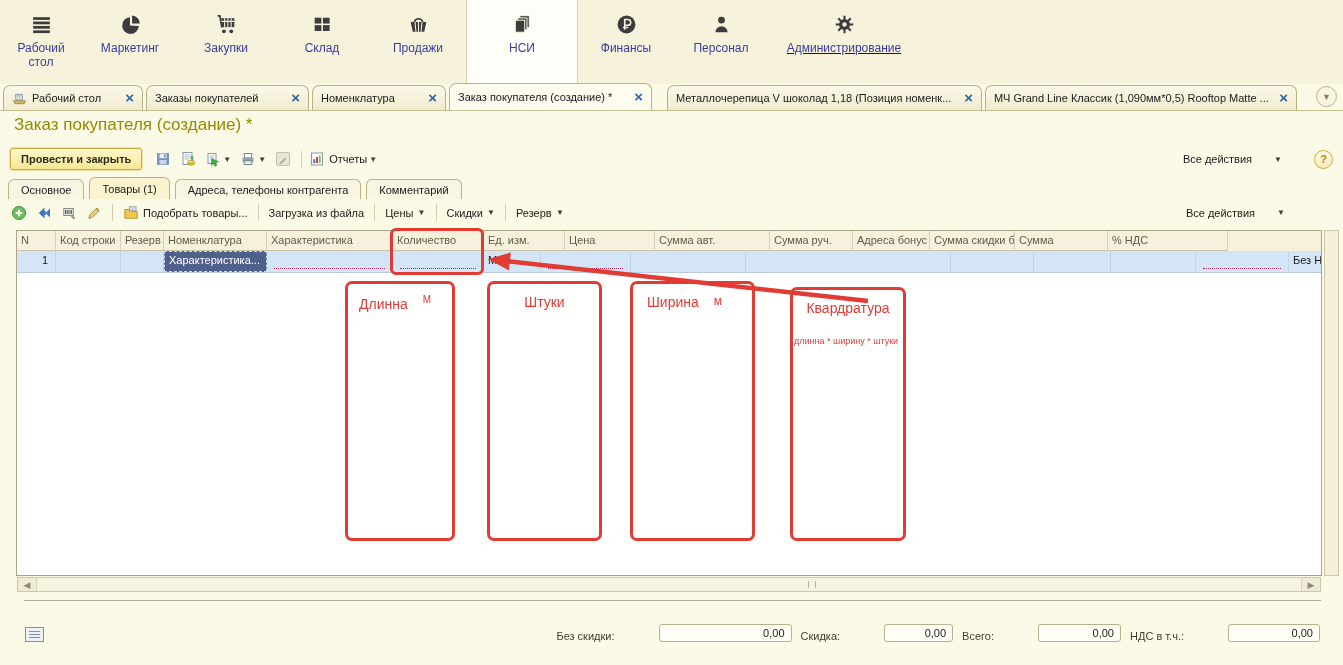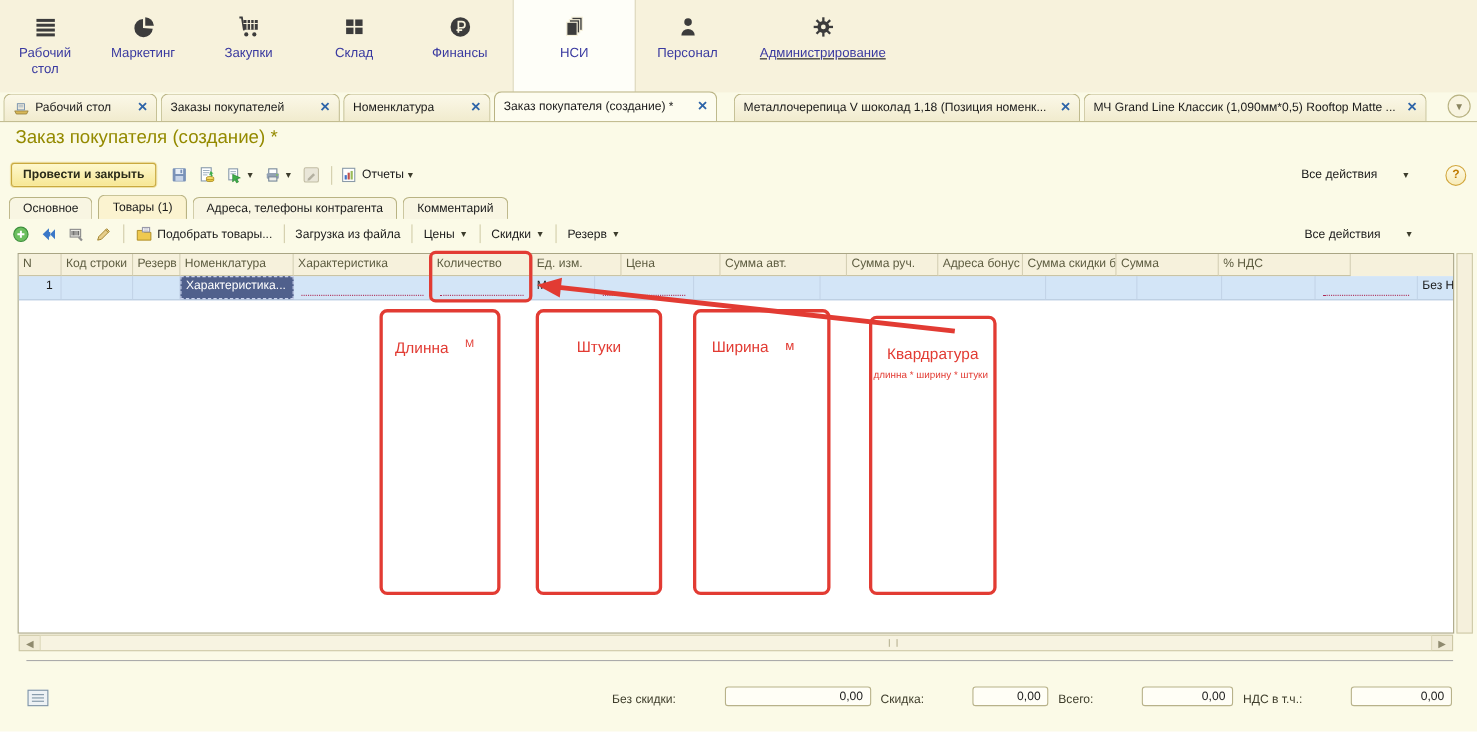"Продажи" div.nav-item { html: none -> <div> <span> <svg> <path></path> <path></path> <path></path> </svg> </span> <span>Продажи</span> </div> }
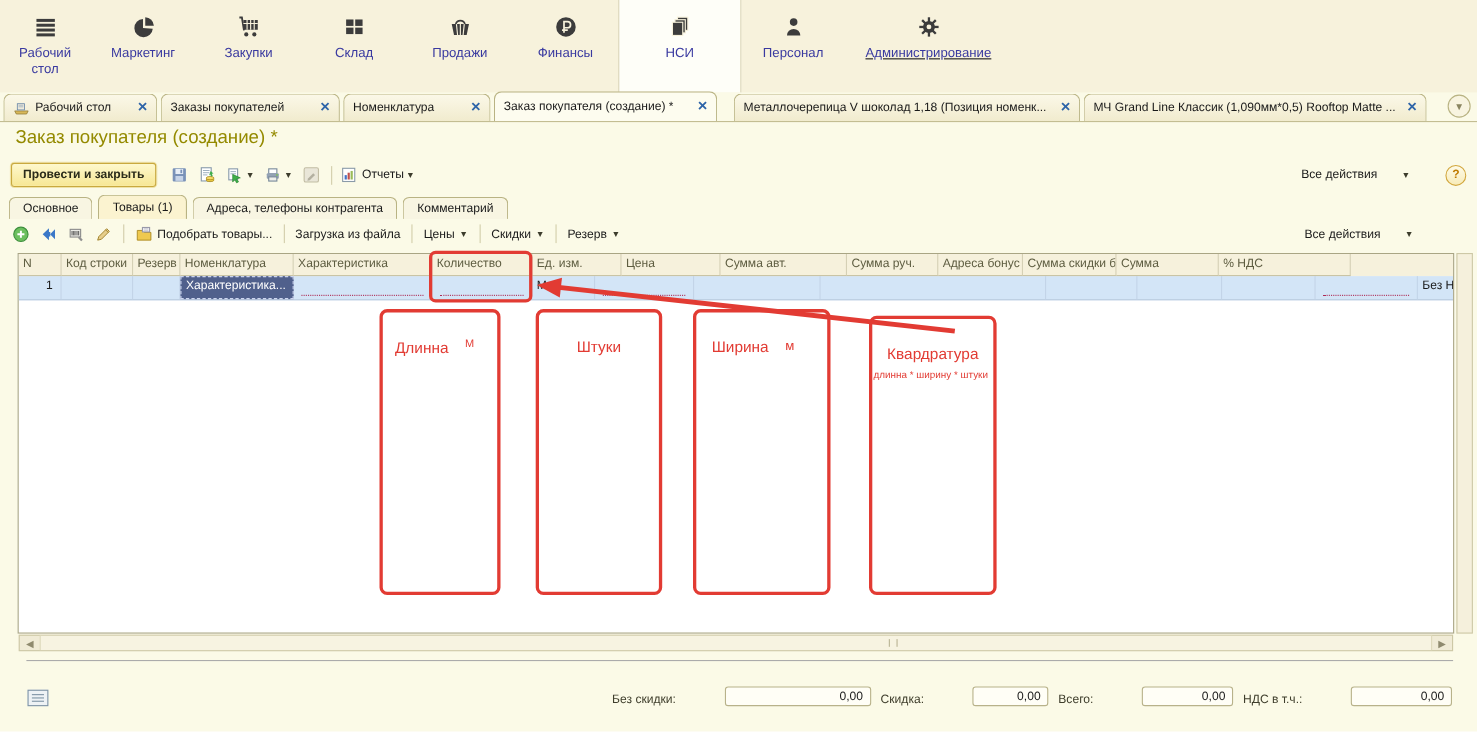"Финансы" div.nav-item { order: before "НСИ" -> after "НСИ" }
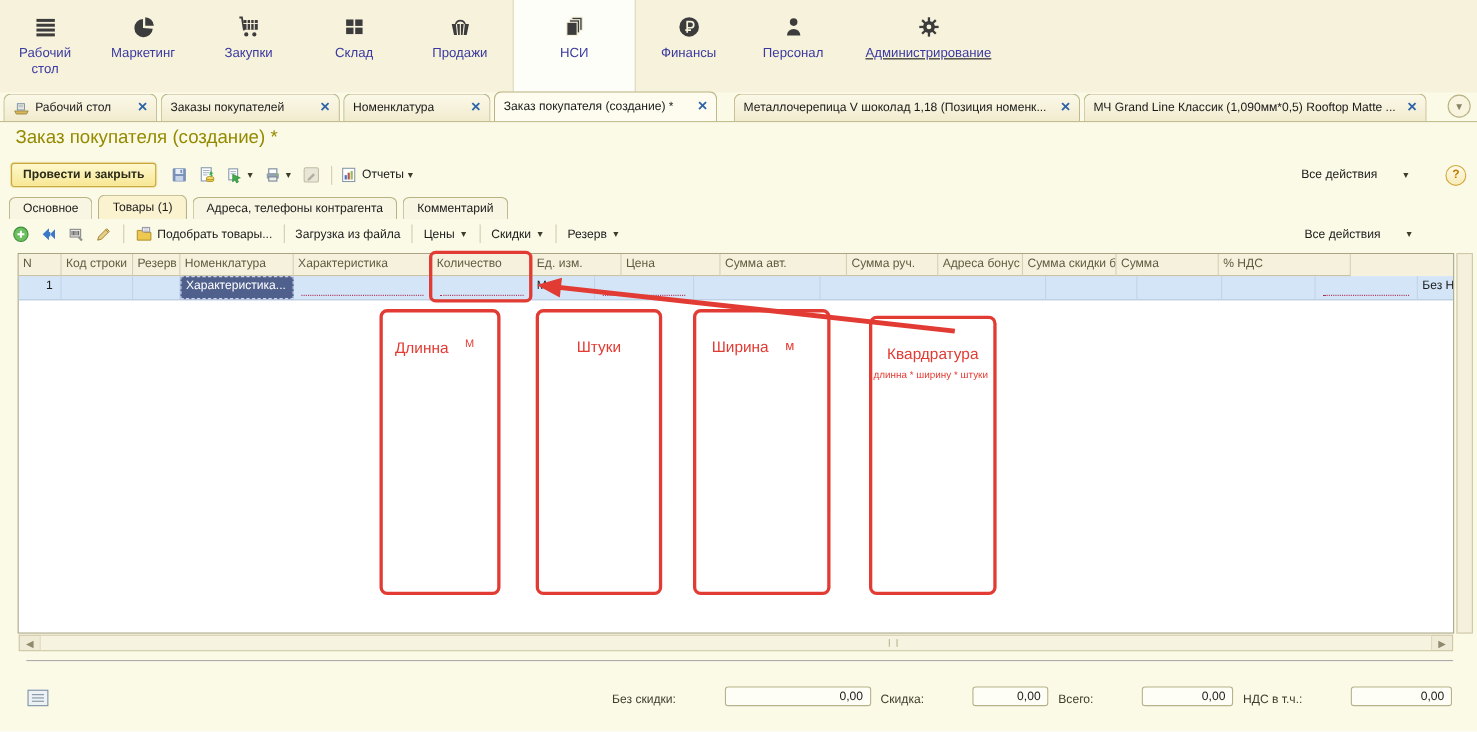"Длинна М" .ann-label { margin-top: 23px -> 10px }
